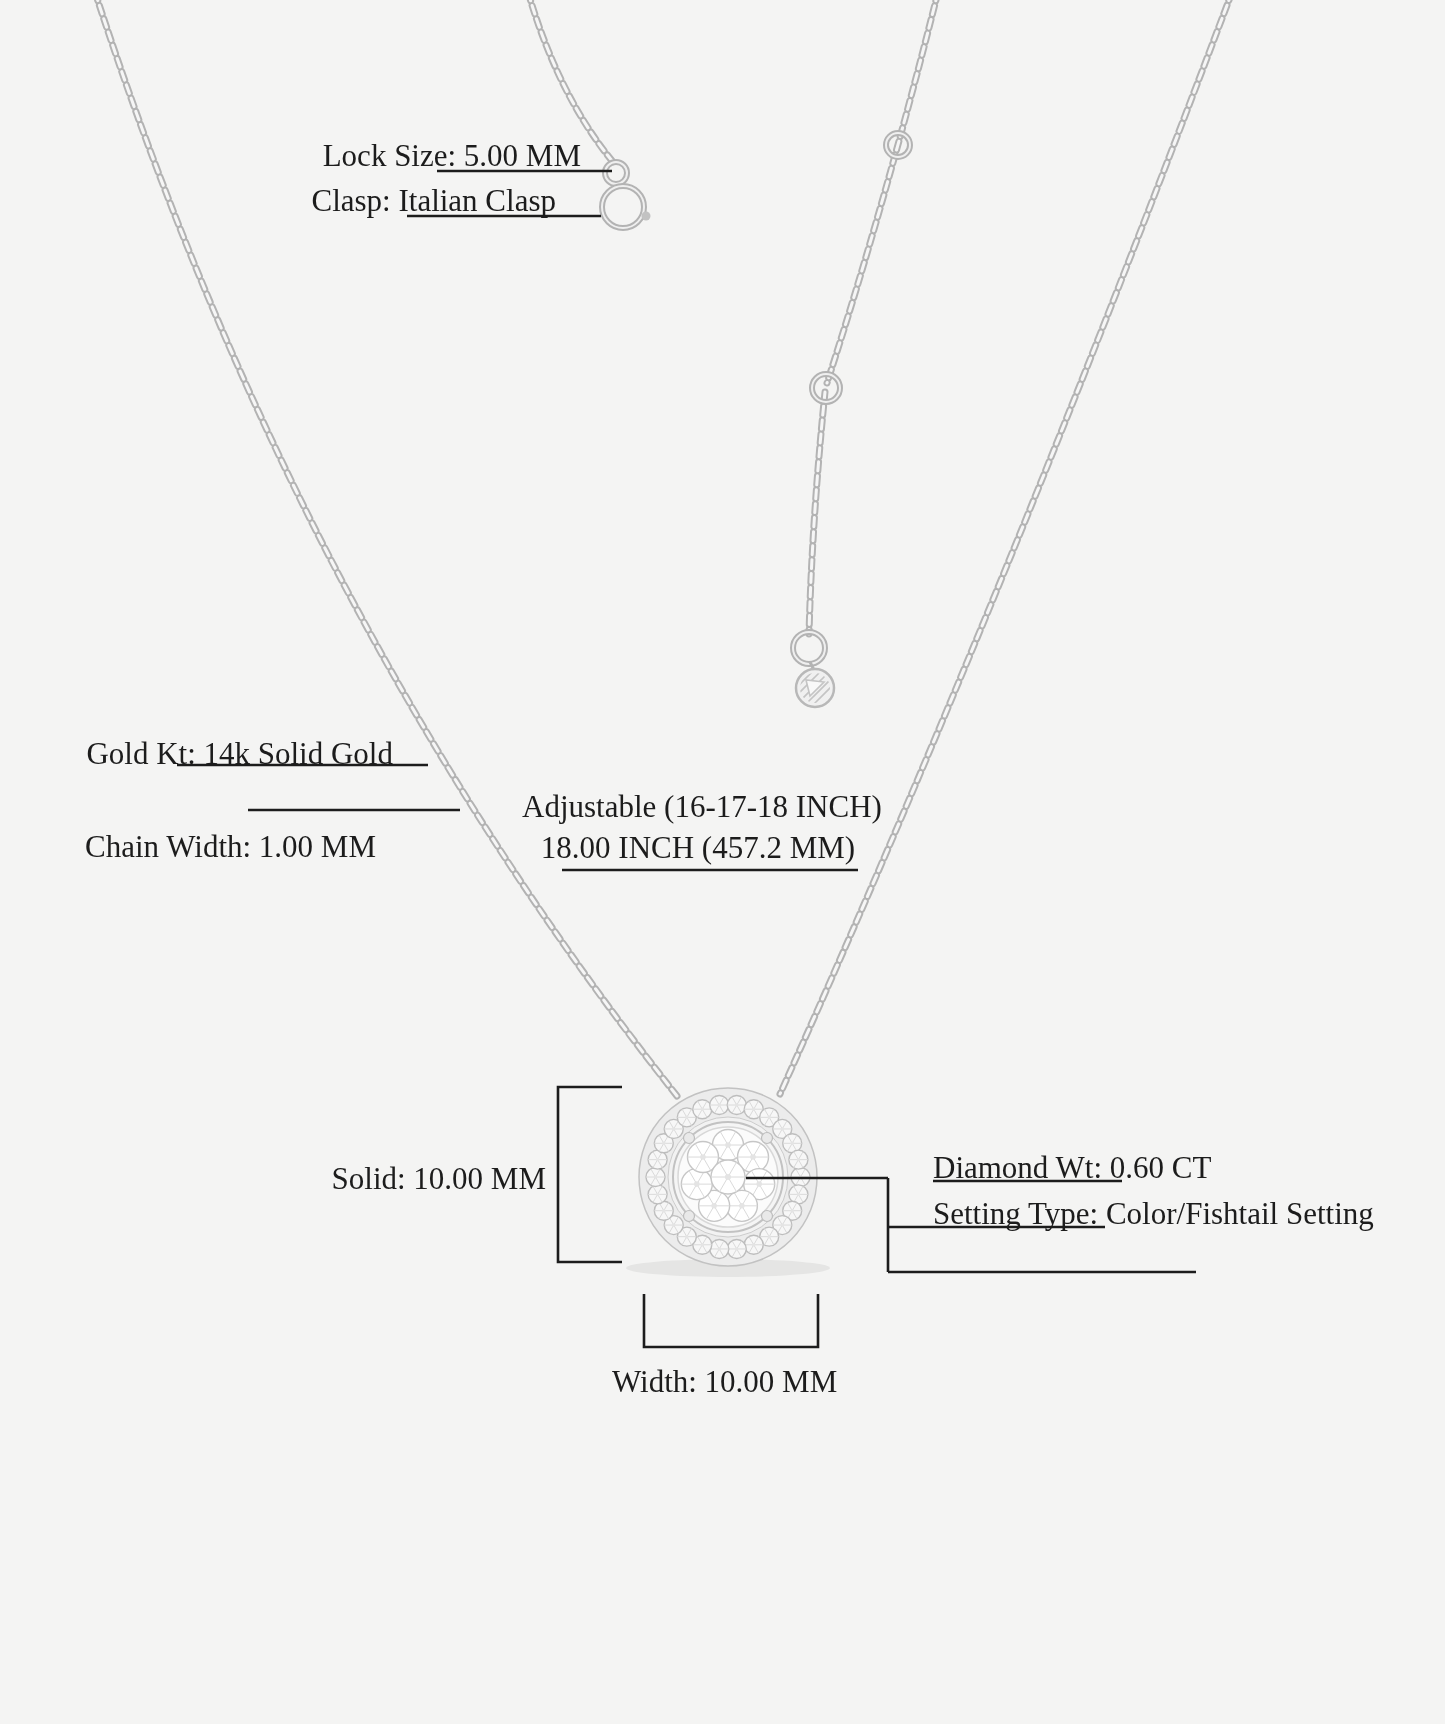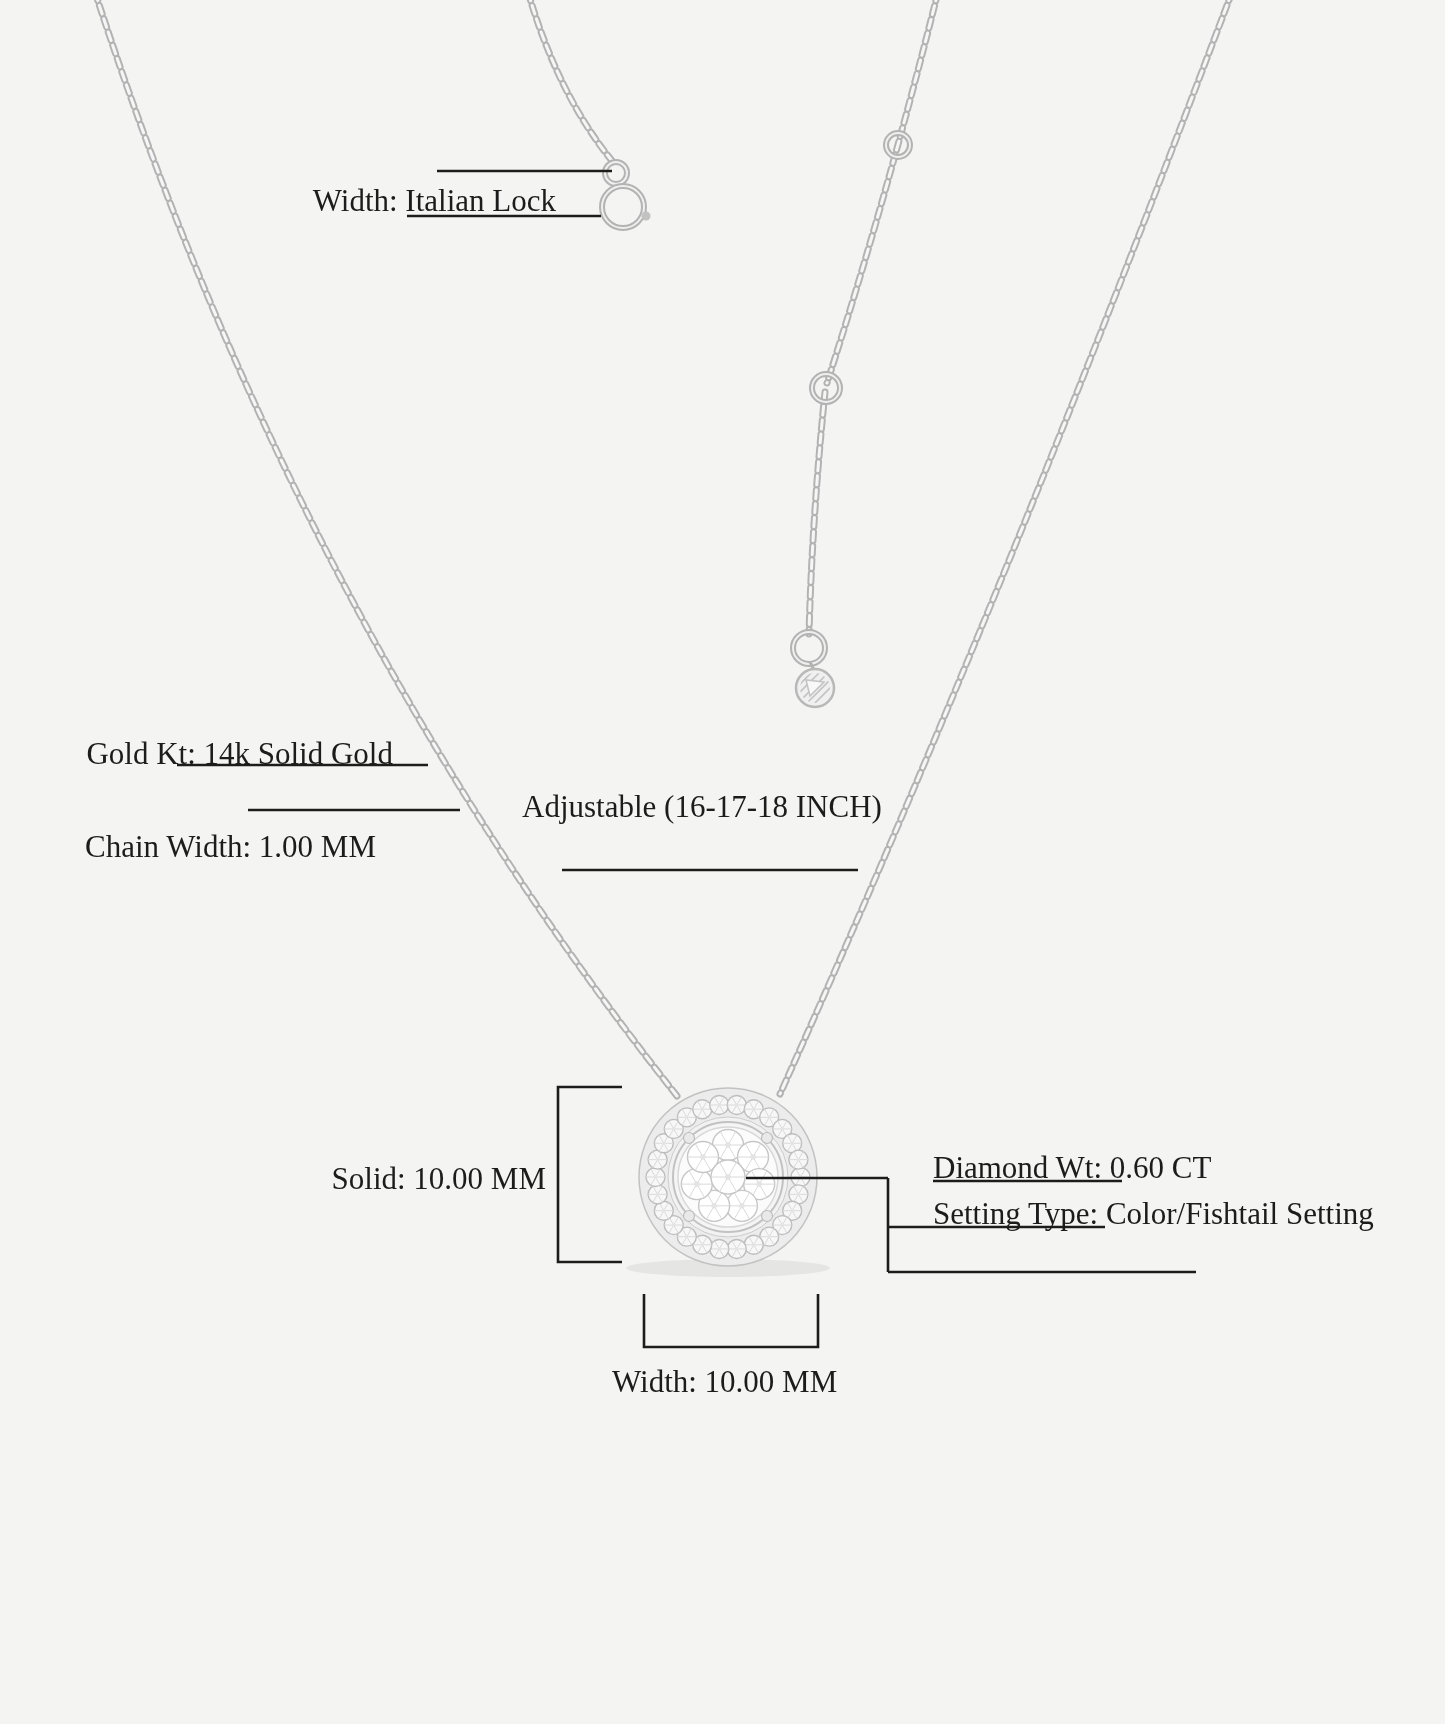"Lock Size: 5.00 MM" div.label { html: none -> <div>Lock Size: 5.00 MM</div> }
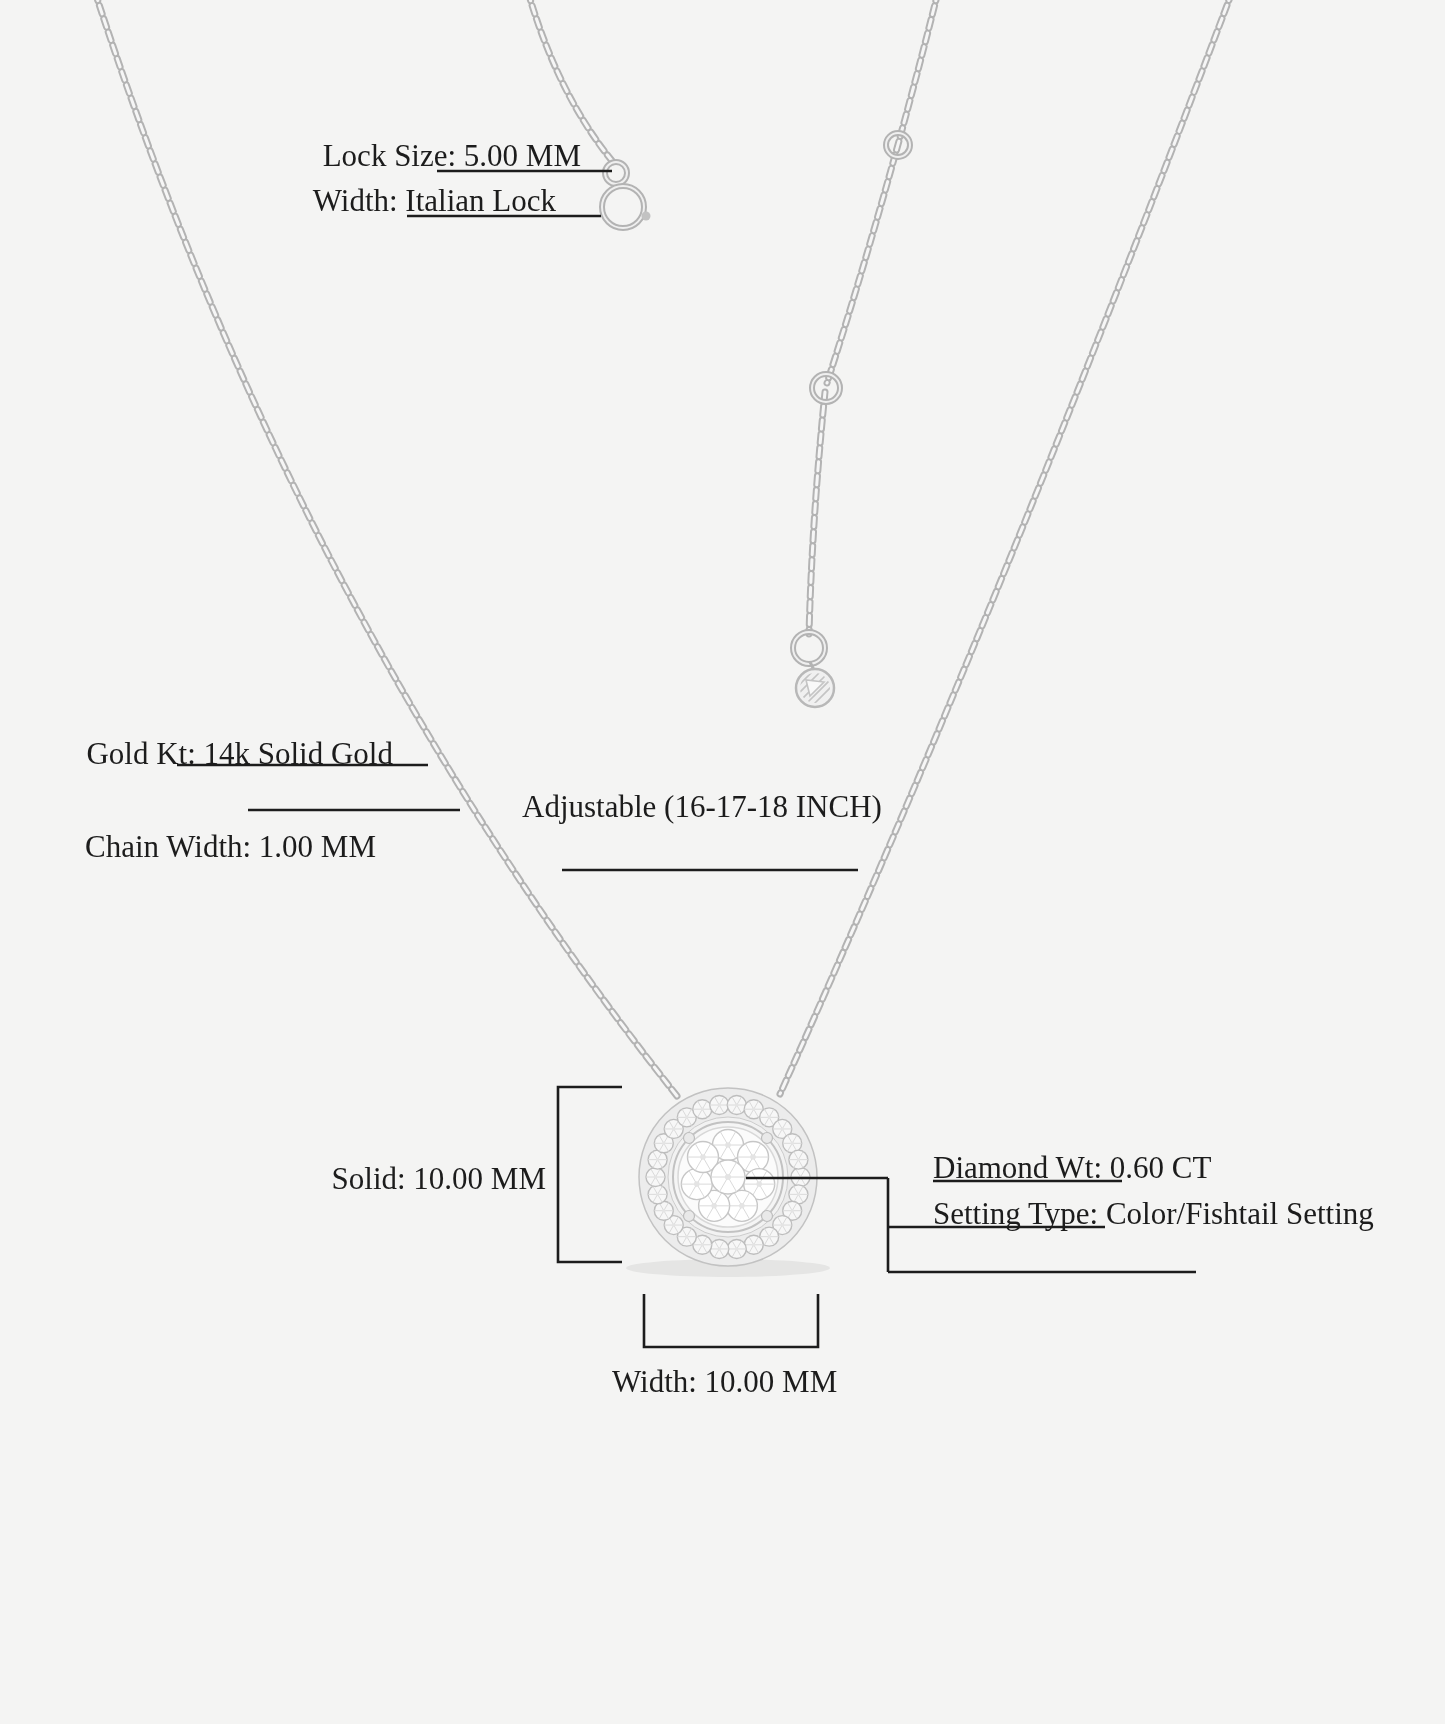"Width: Italian Lock" div.label { text: Width: Italian Lock -> Clasp: Italian Clasp }
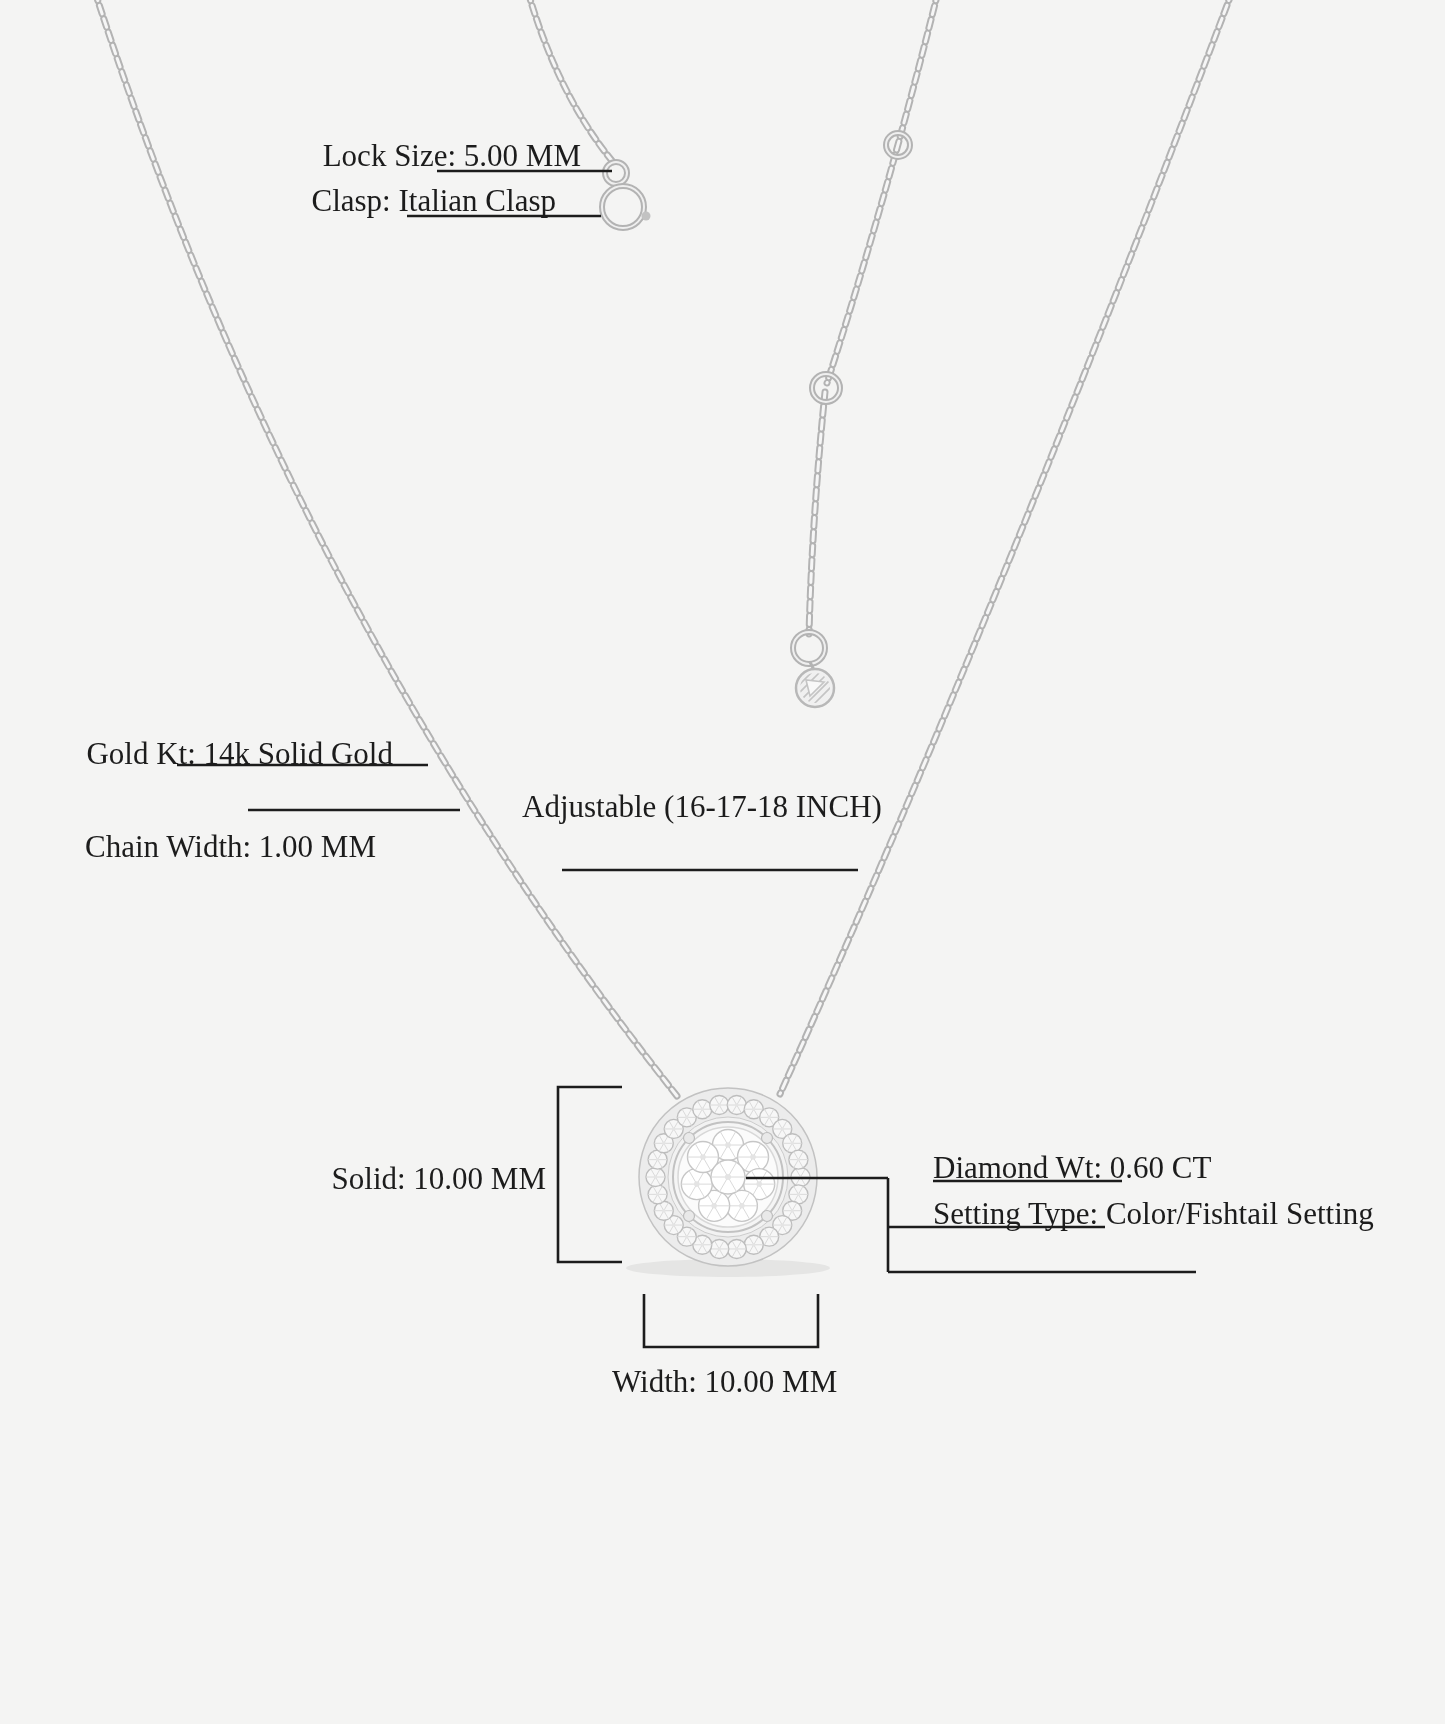"18.00 INCH (457.2 MM)" div { html: none -> <div>18.00 INCH (457.2 MM)</div> }
